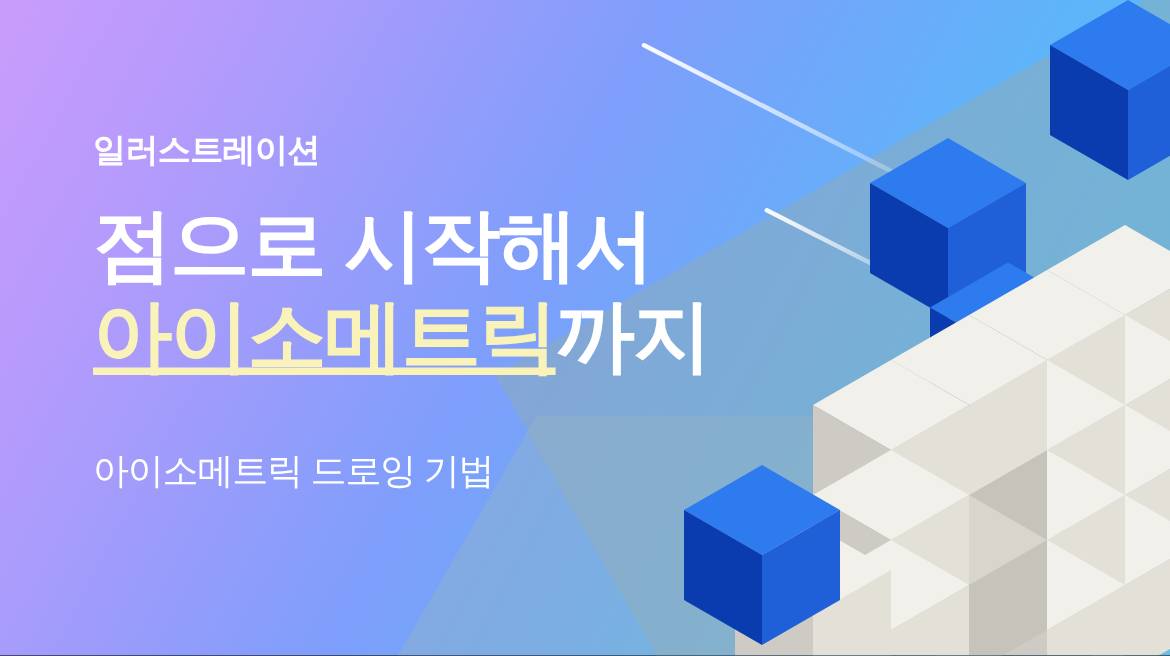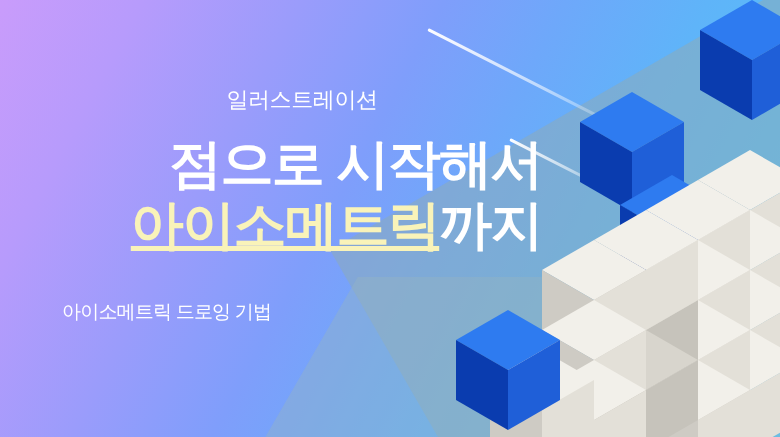"일러스트레이션" .eyebrow { font-weight: 400 -> 700; text-align: center -> none }
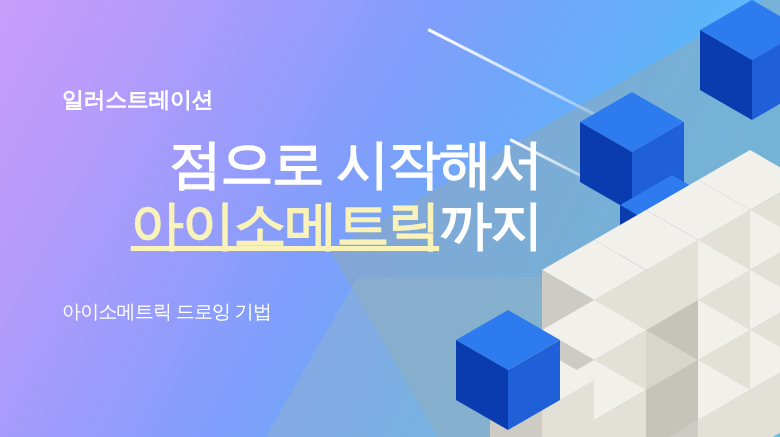"점으로 시작해서" .headline { text-align: right -> none }
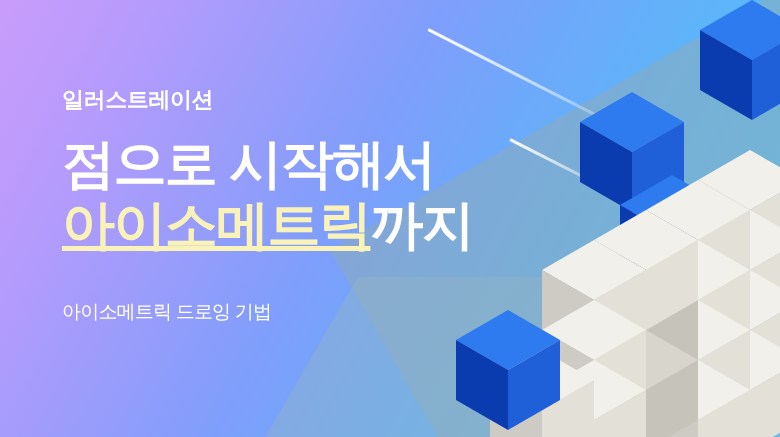"아이소메트릭 드로잉 기법" .subtitle { font-size: 19px -> 24px }
